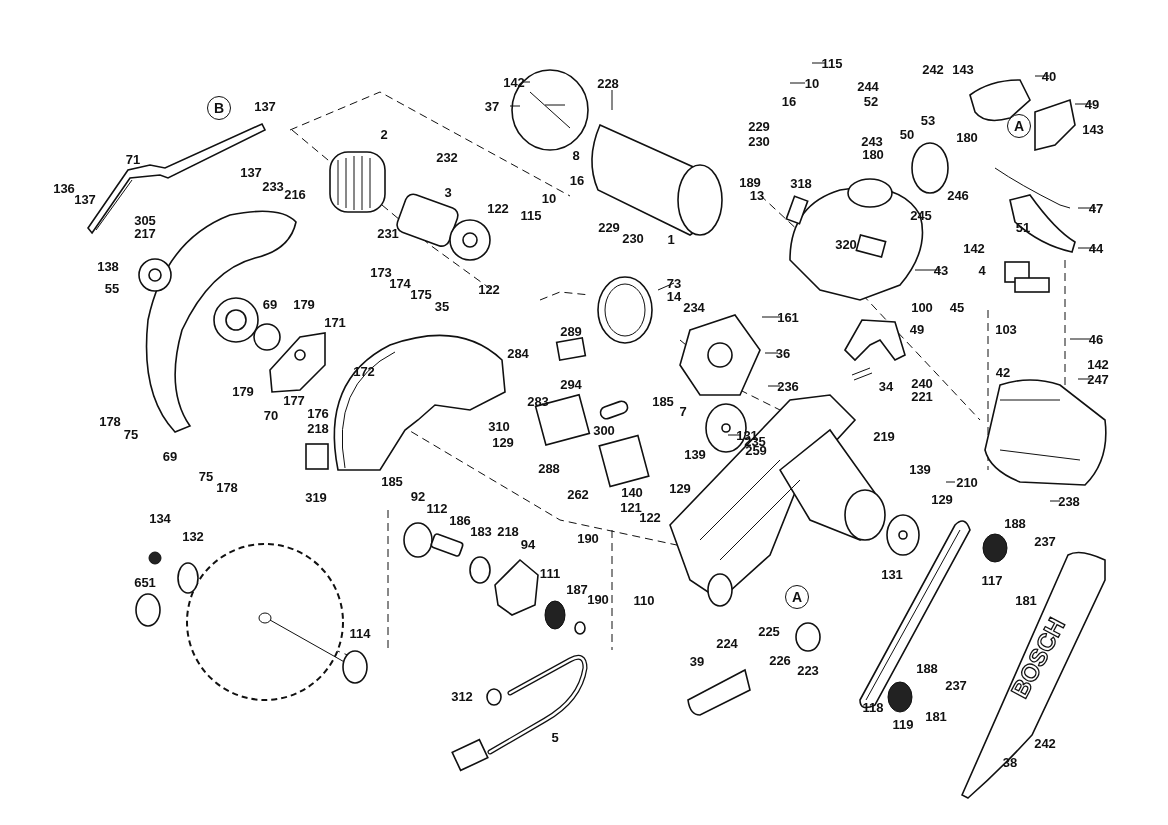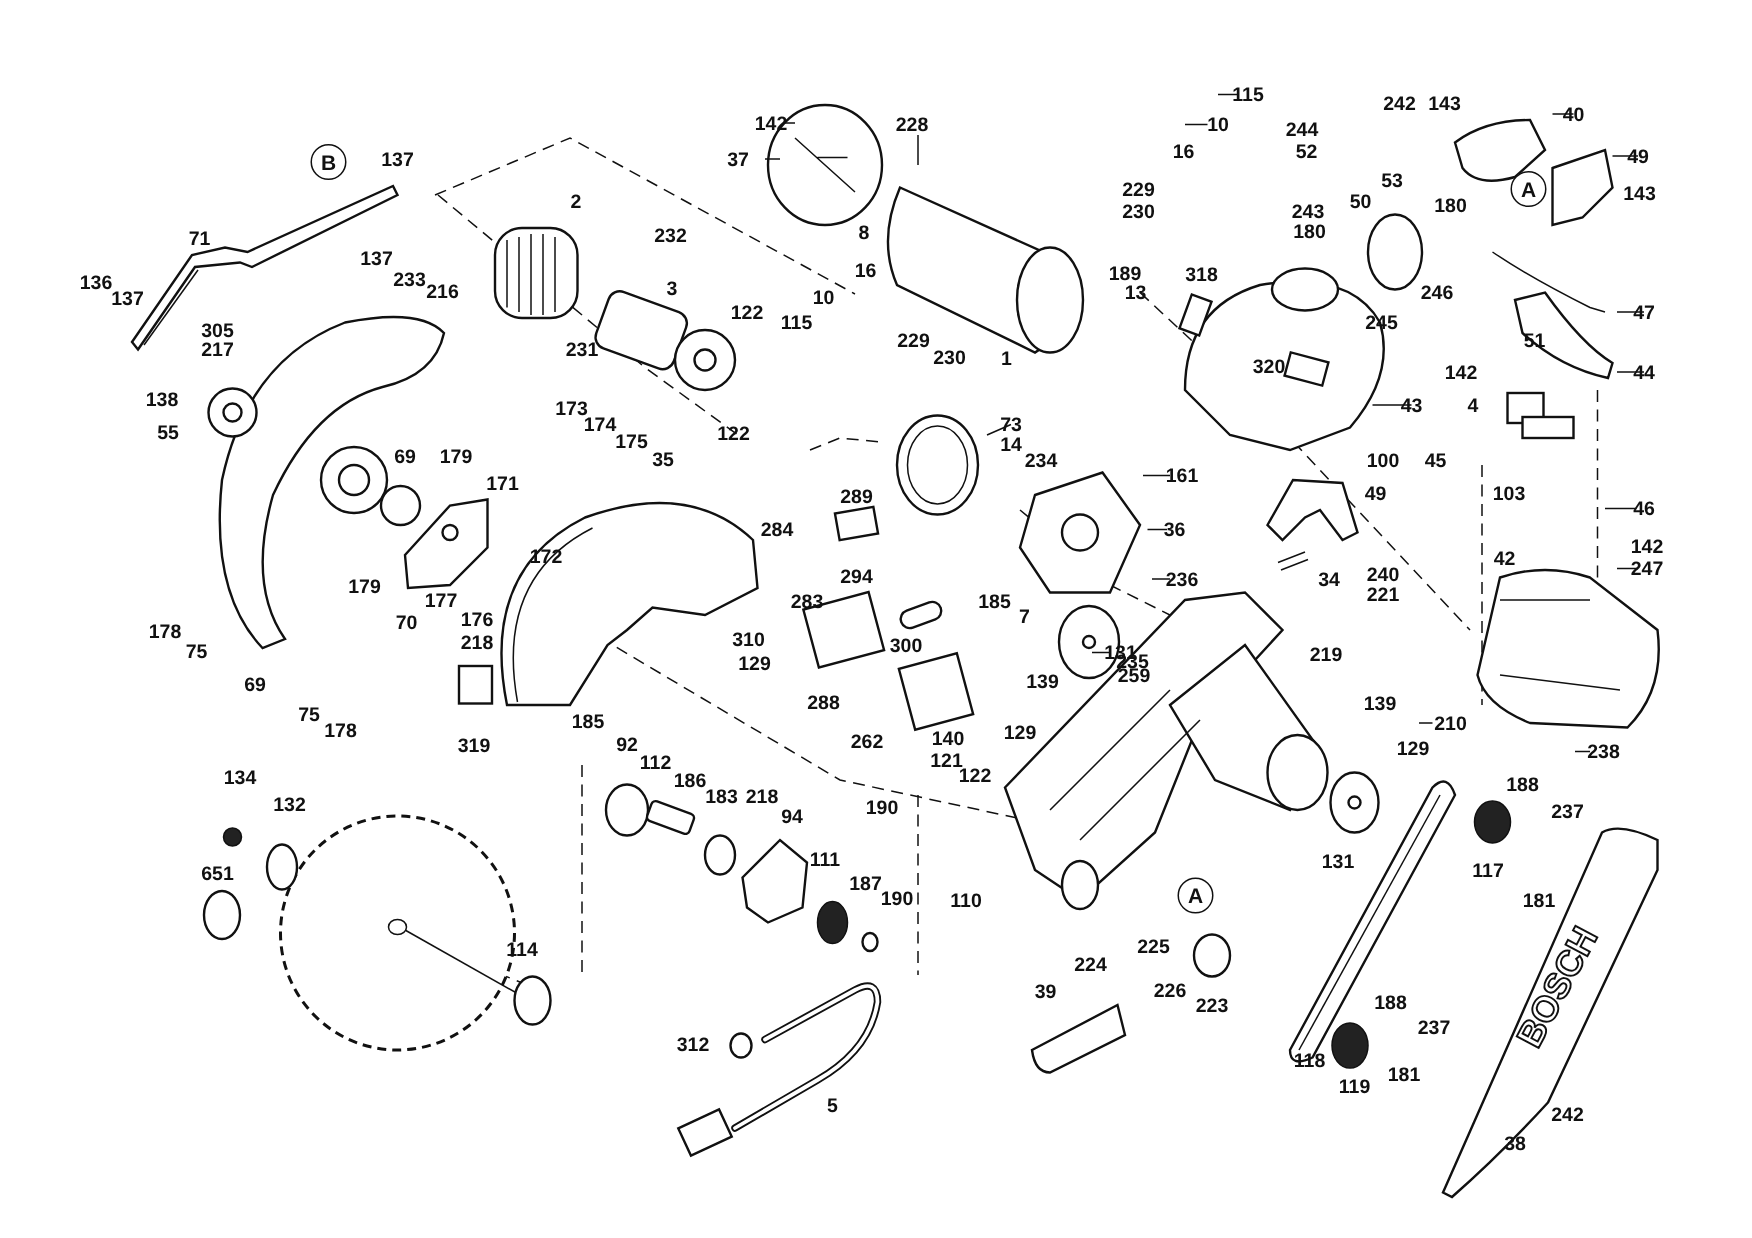"114" div.lbl { left: 348px -> 360px }
